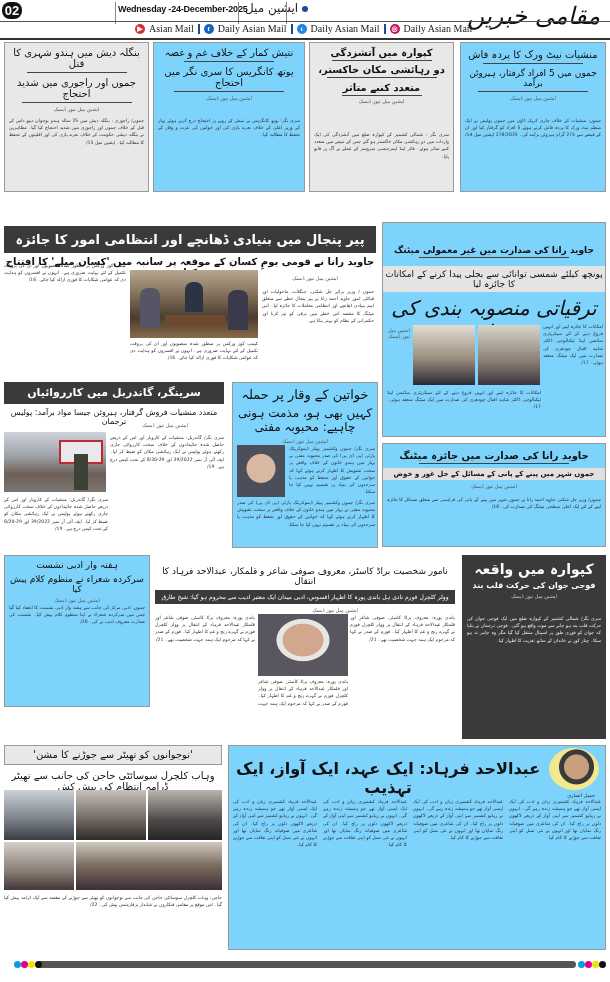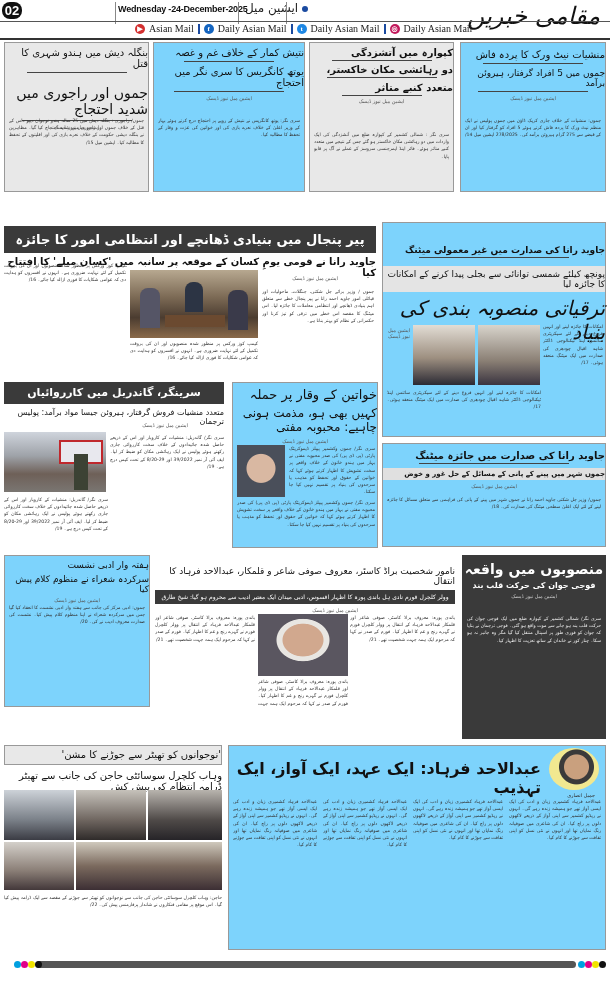"بنگلہ دیش میں ہندو شہری" .hl { text-align: none -> center }
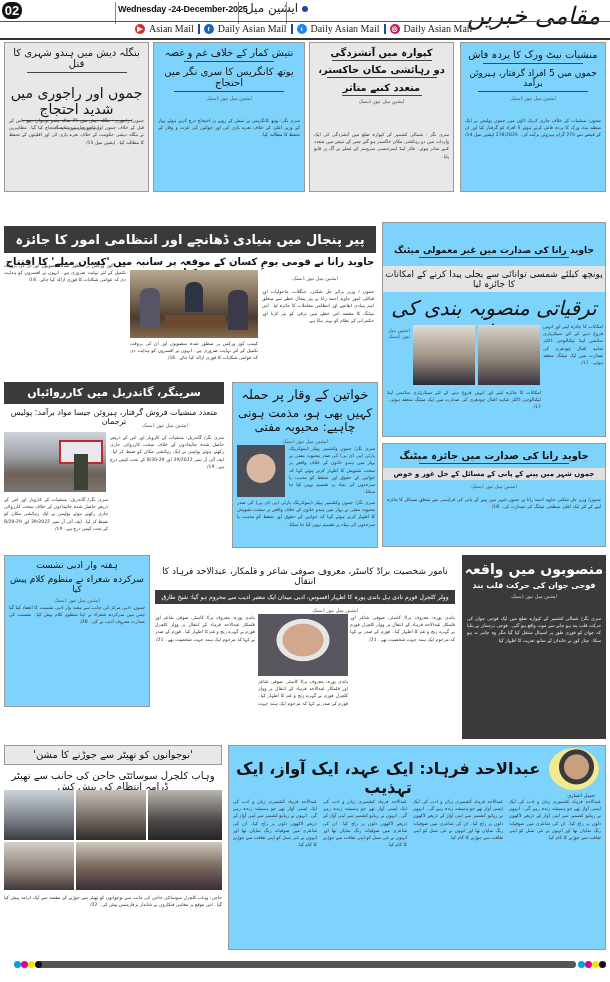"جموں اور راجوری میں شدید" div.hl { font-size: 14px -> 10px; margin-top: 12px -> 4px }
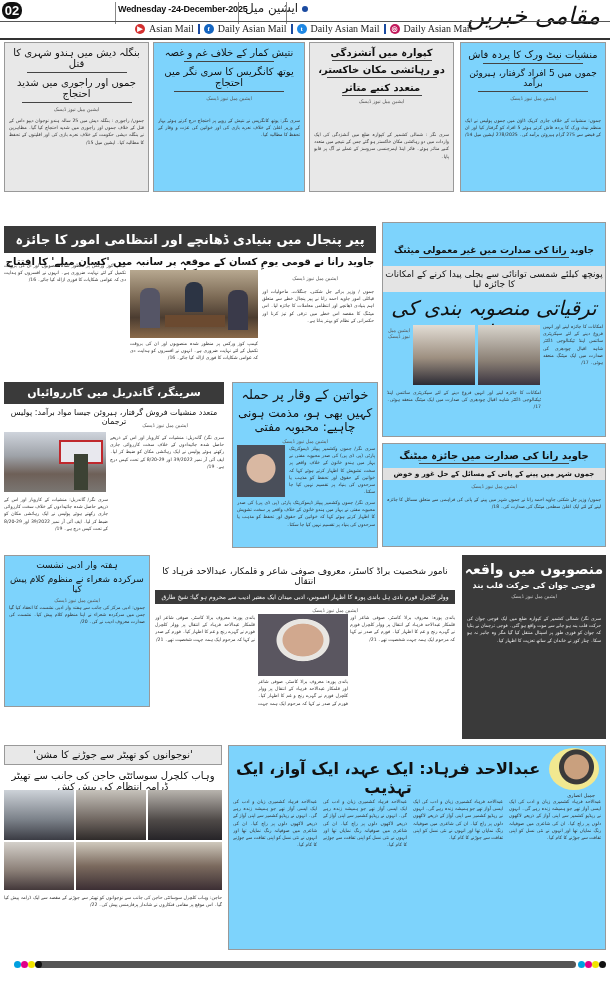"منصوبوں میں واقعہ" div { text: منصوبوں -> کپوارہ }
